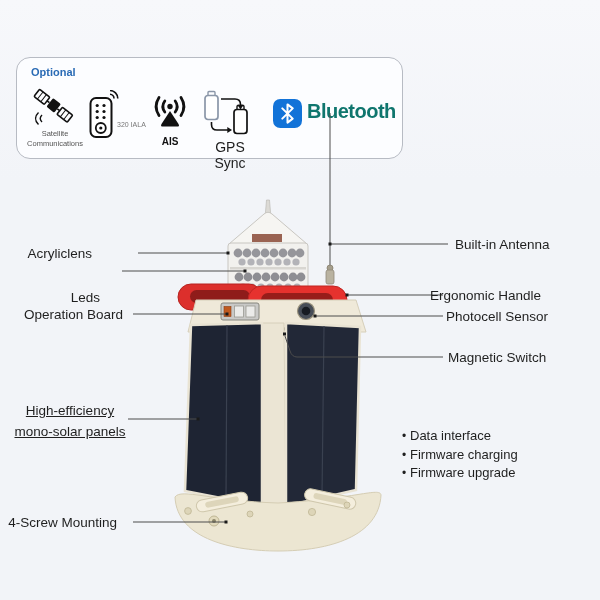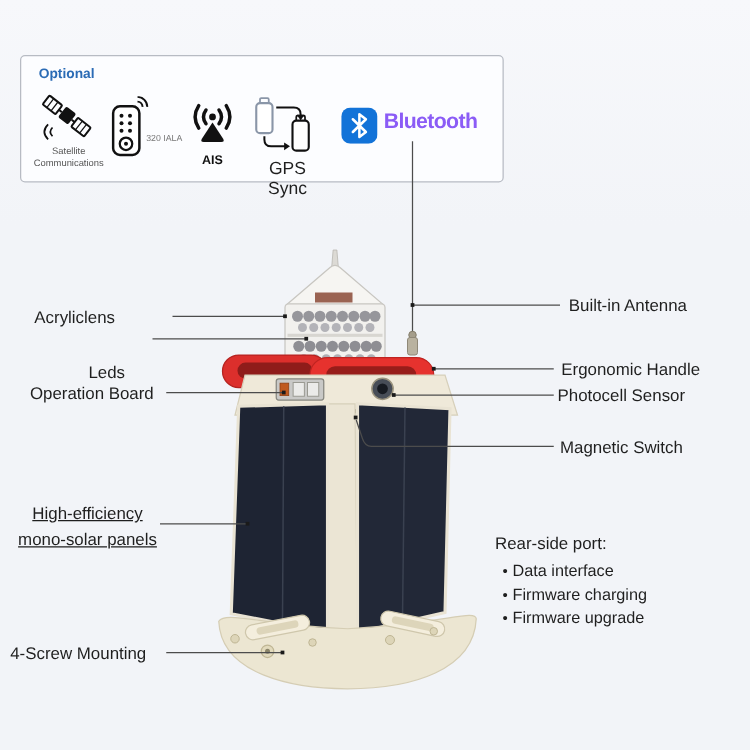"Optional" .optional-box { border-radius: 4px -> 14px; top: 44px -> 57px }
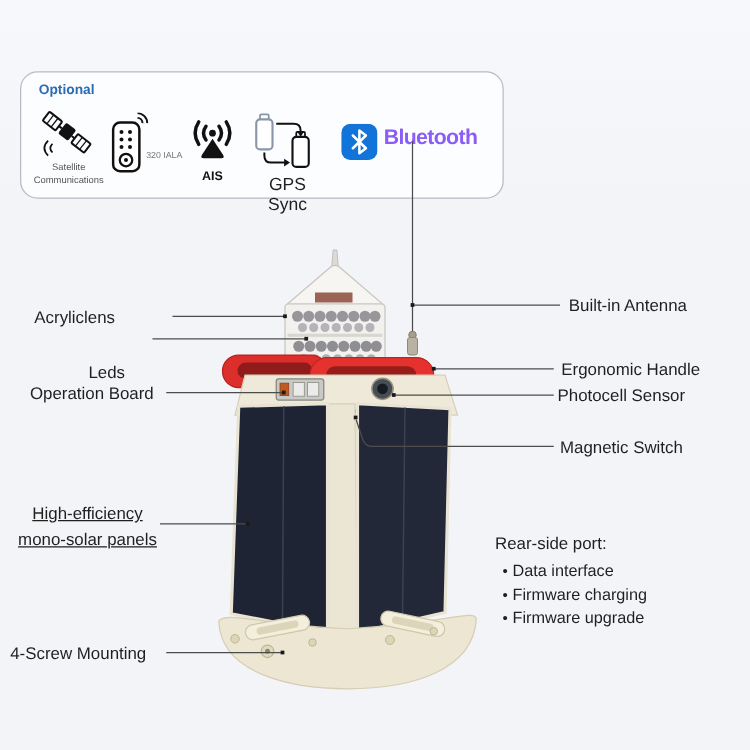"Bluetooth" .bt-word { color: #8b5cf6 -> #0f766e; font-size: 17px -> 20px }
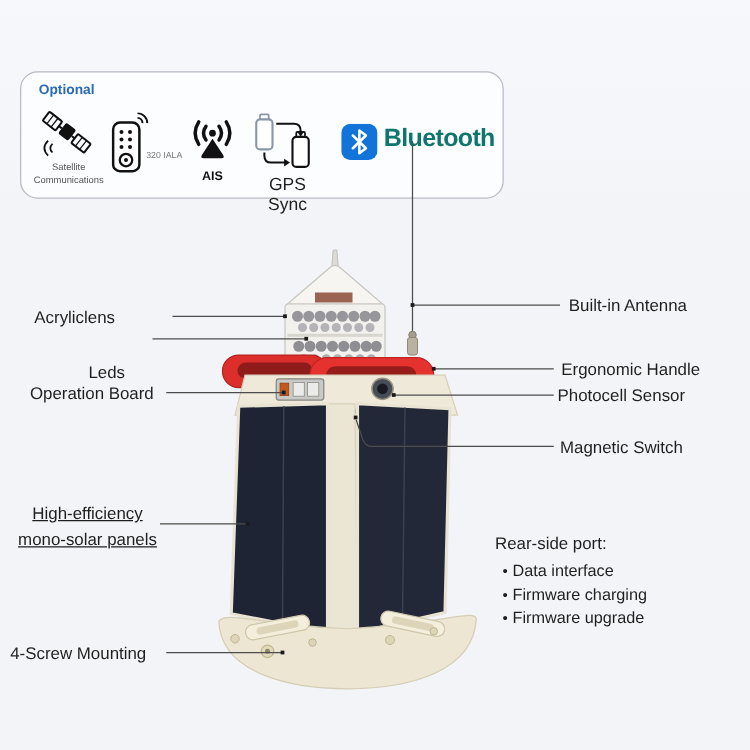"Ergonomic Handle" div.lbl { left: 449px -> 430px }
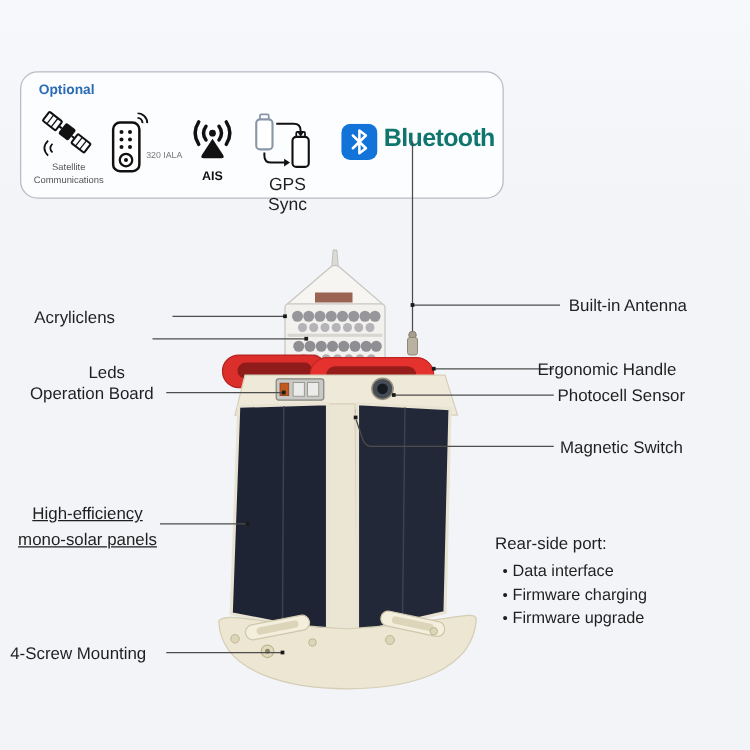"Rear-side port:" div.rear-title { html: <div>Rear-side port:</div> -> none }
